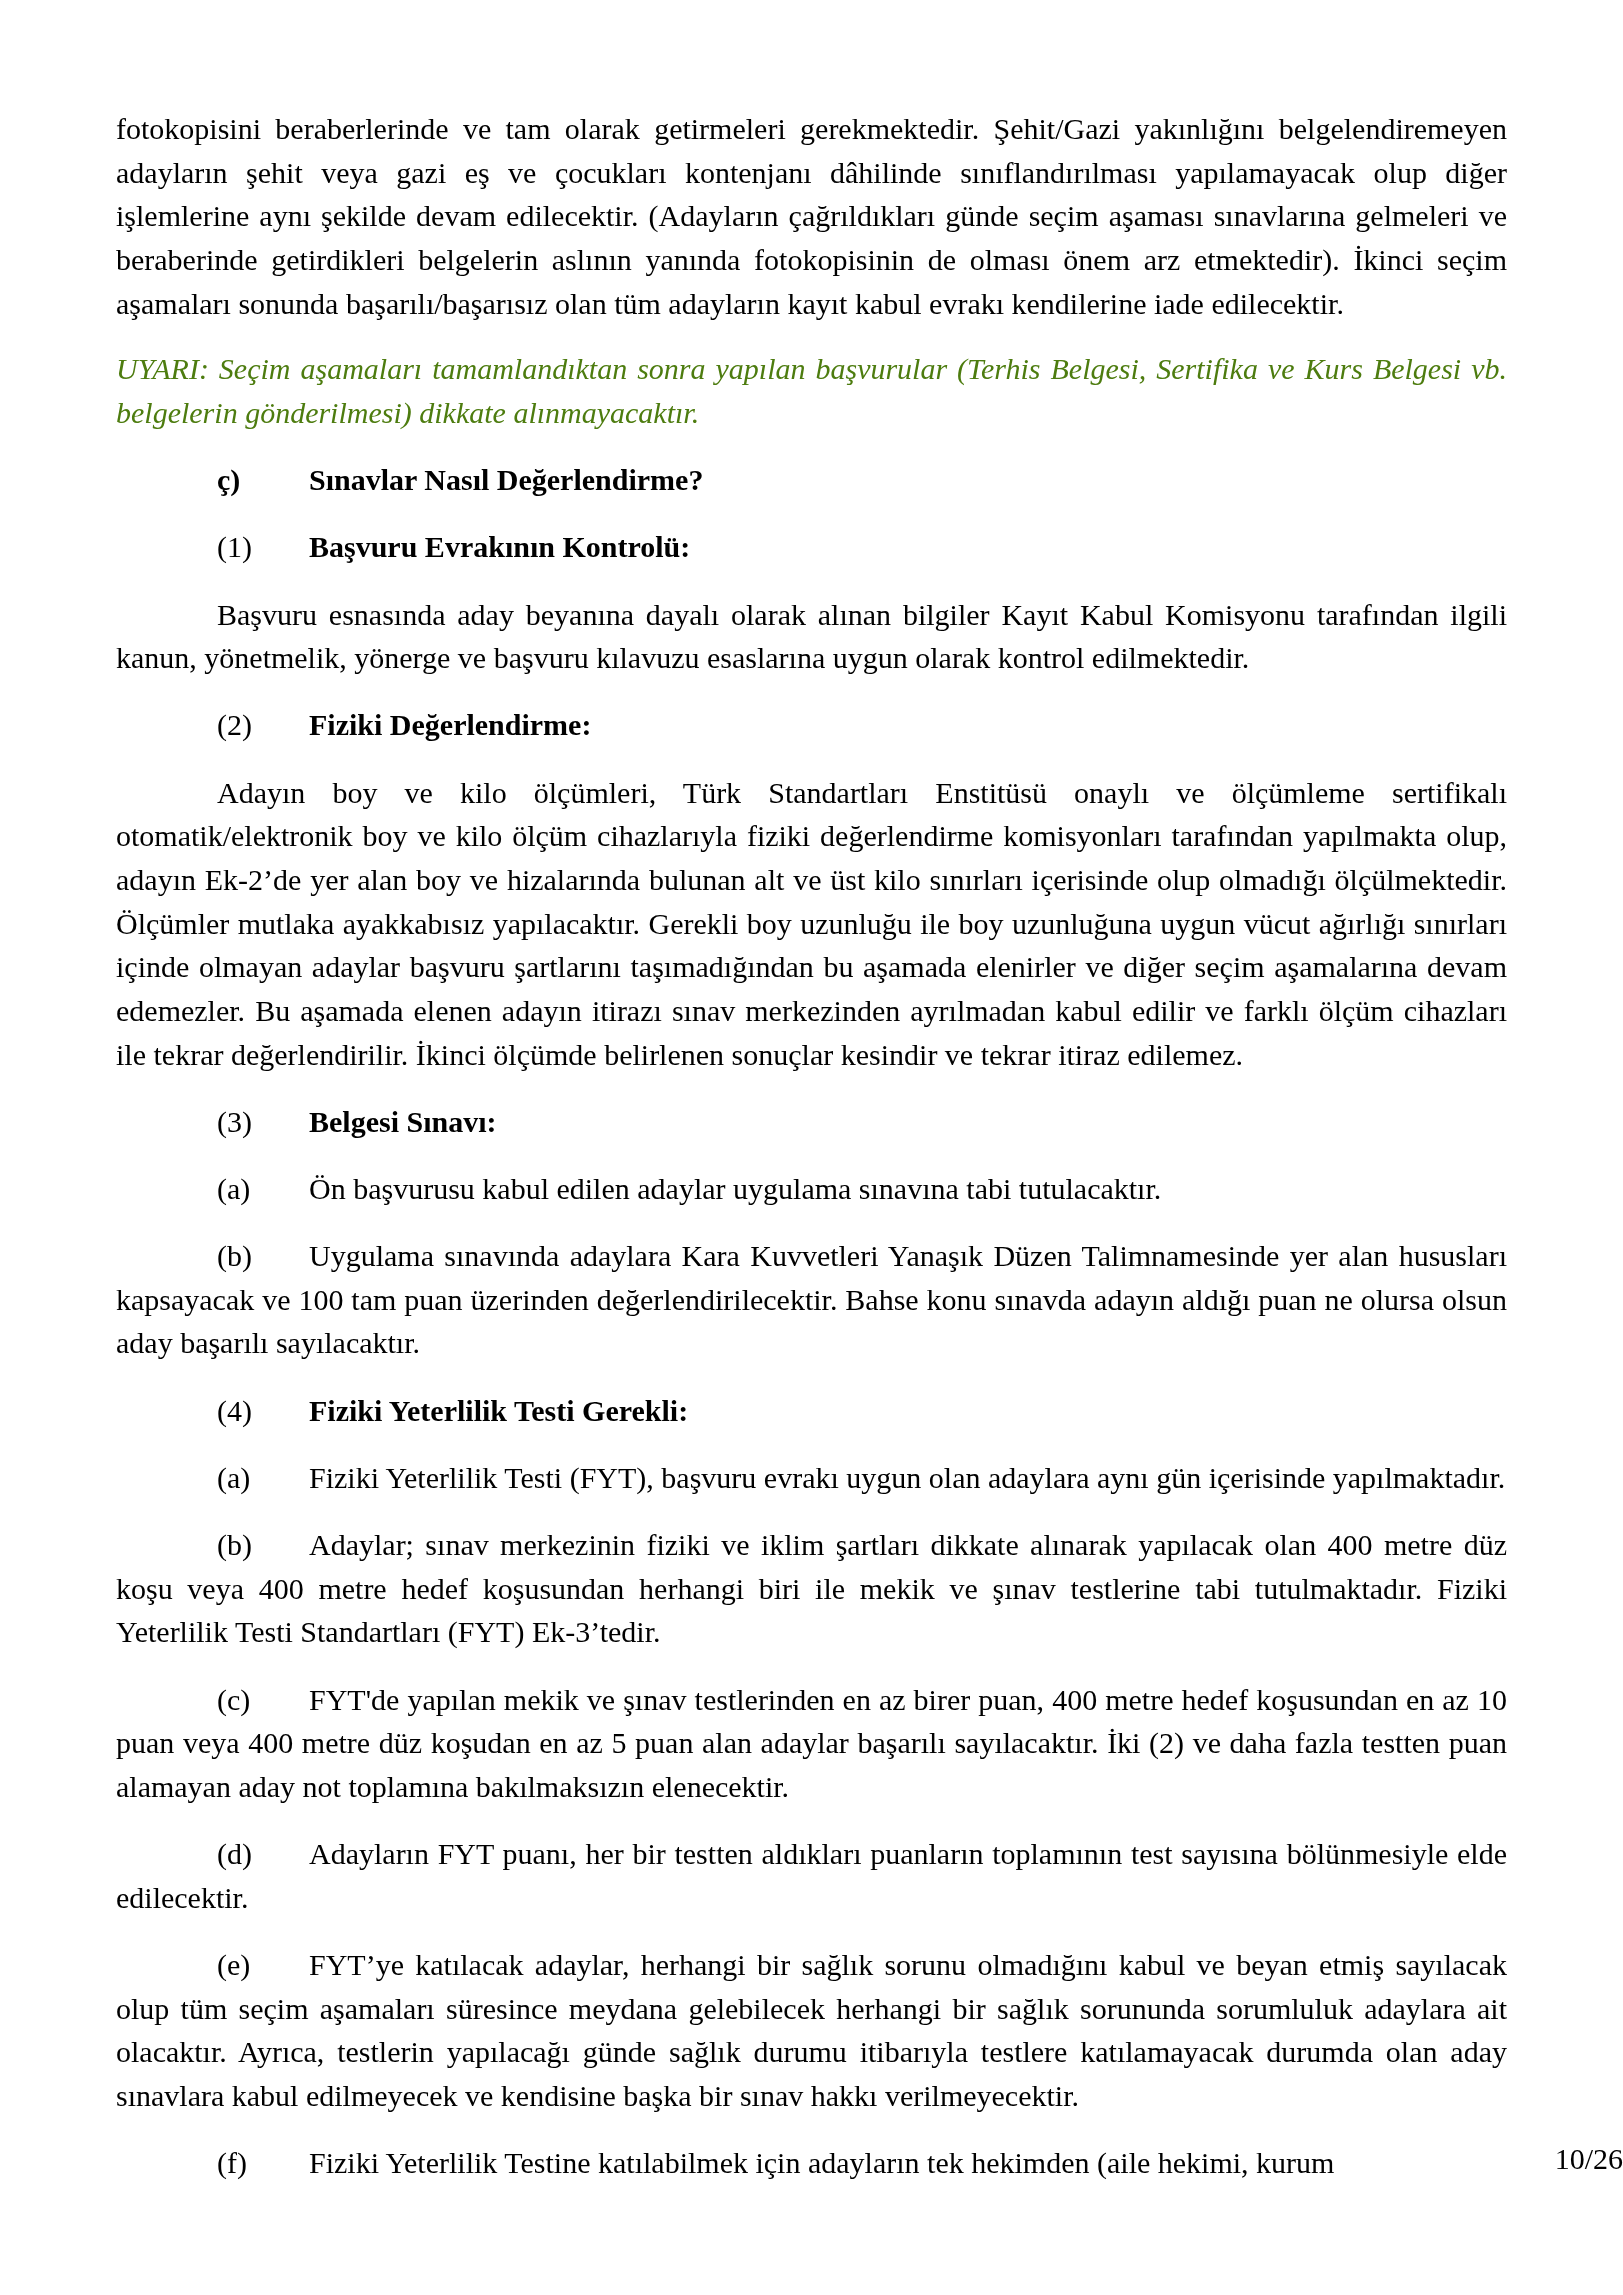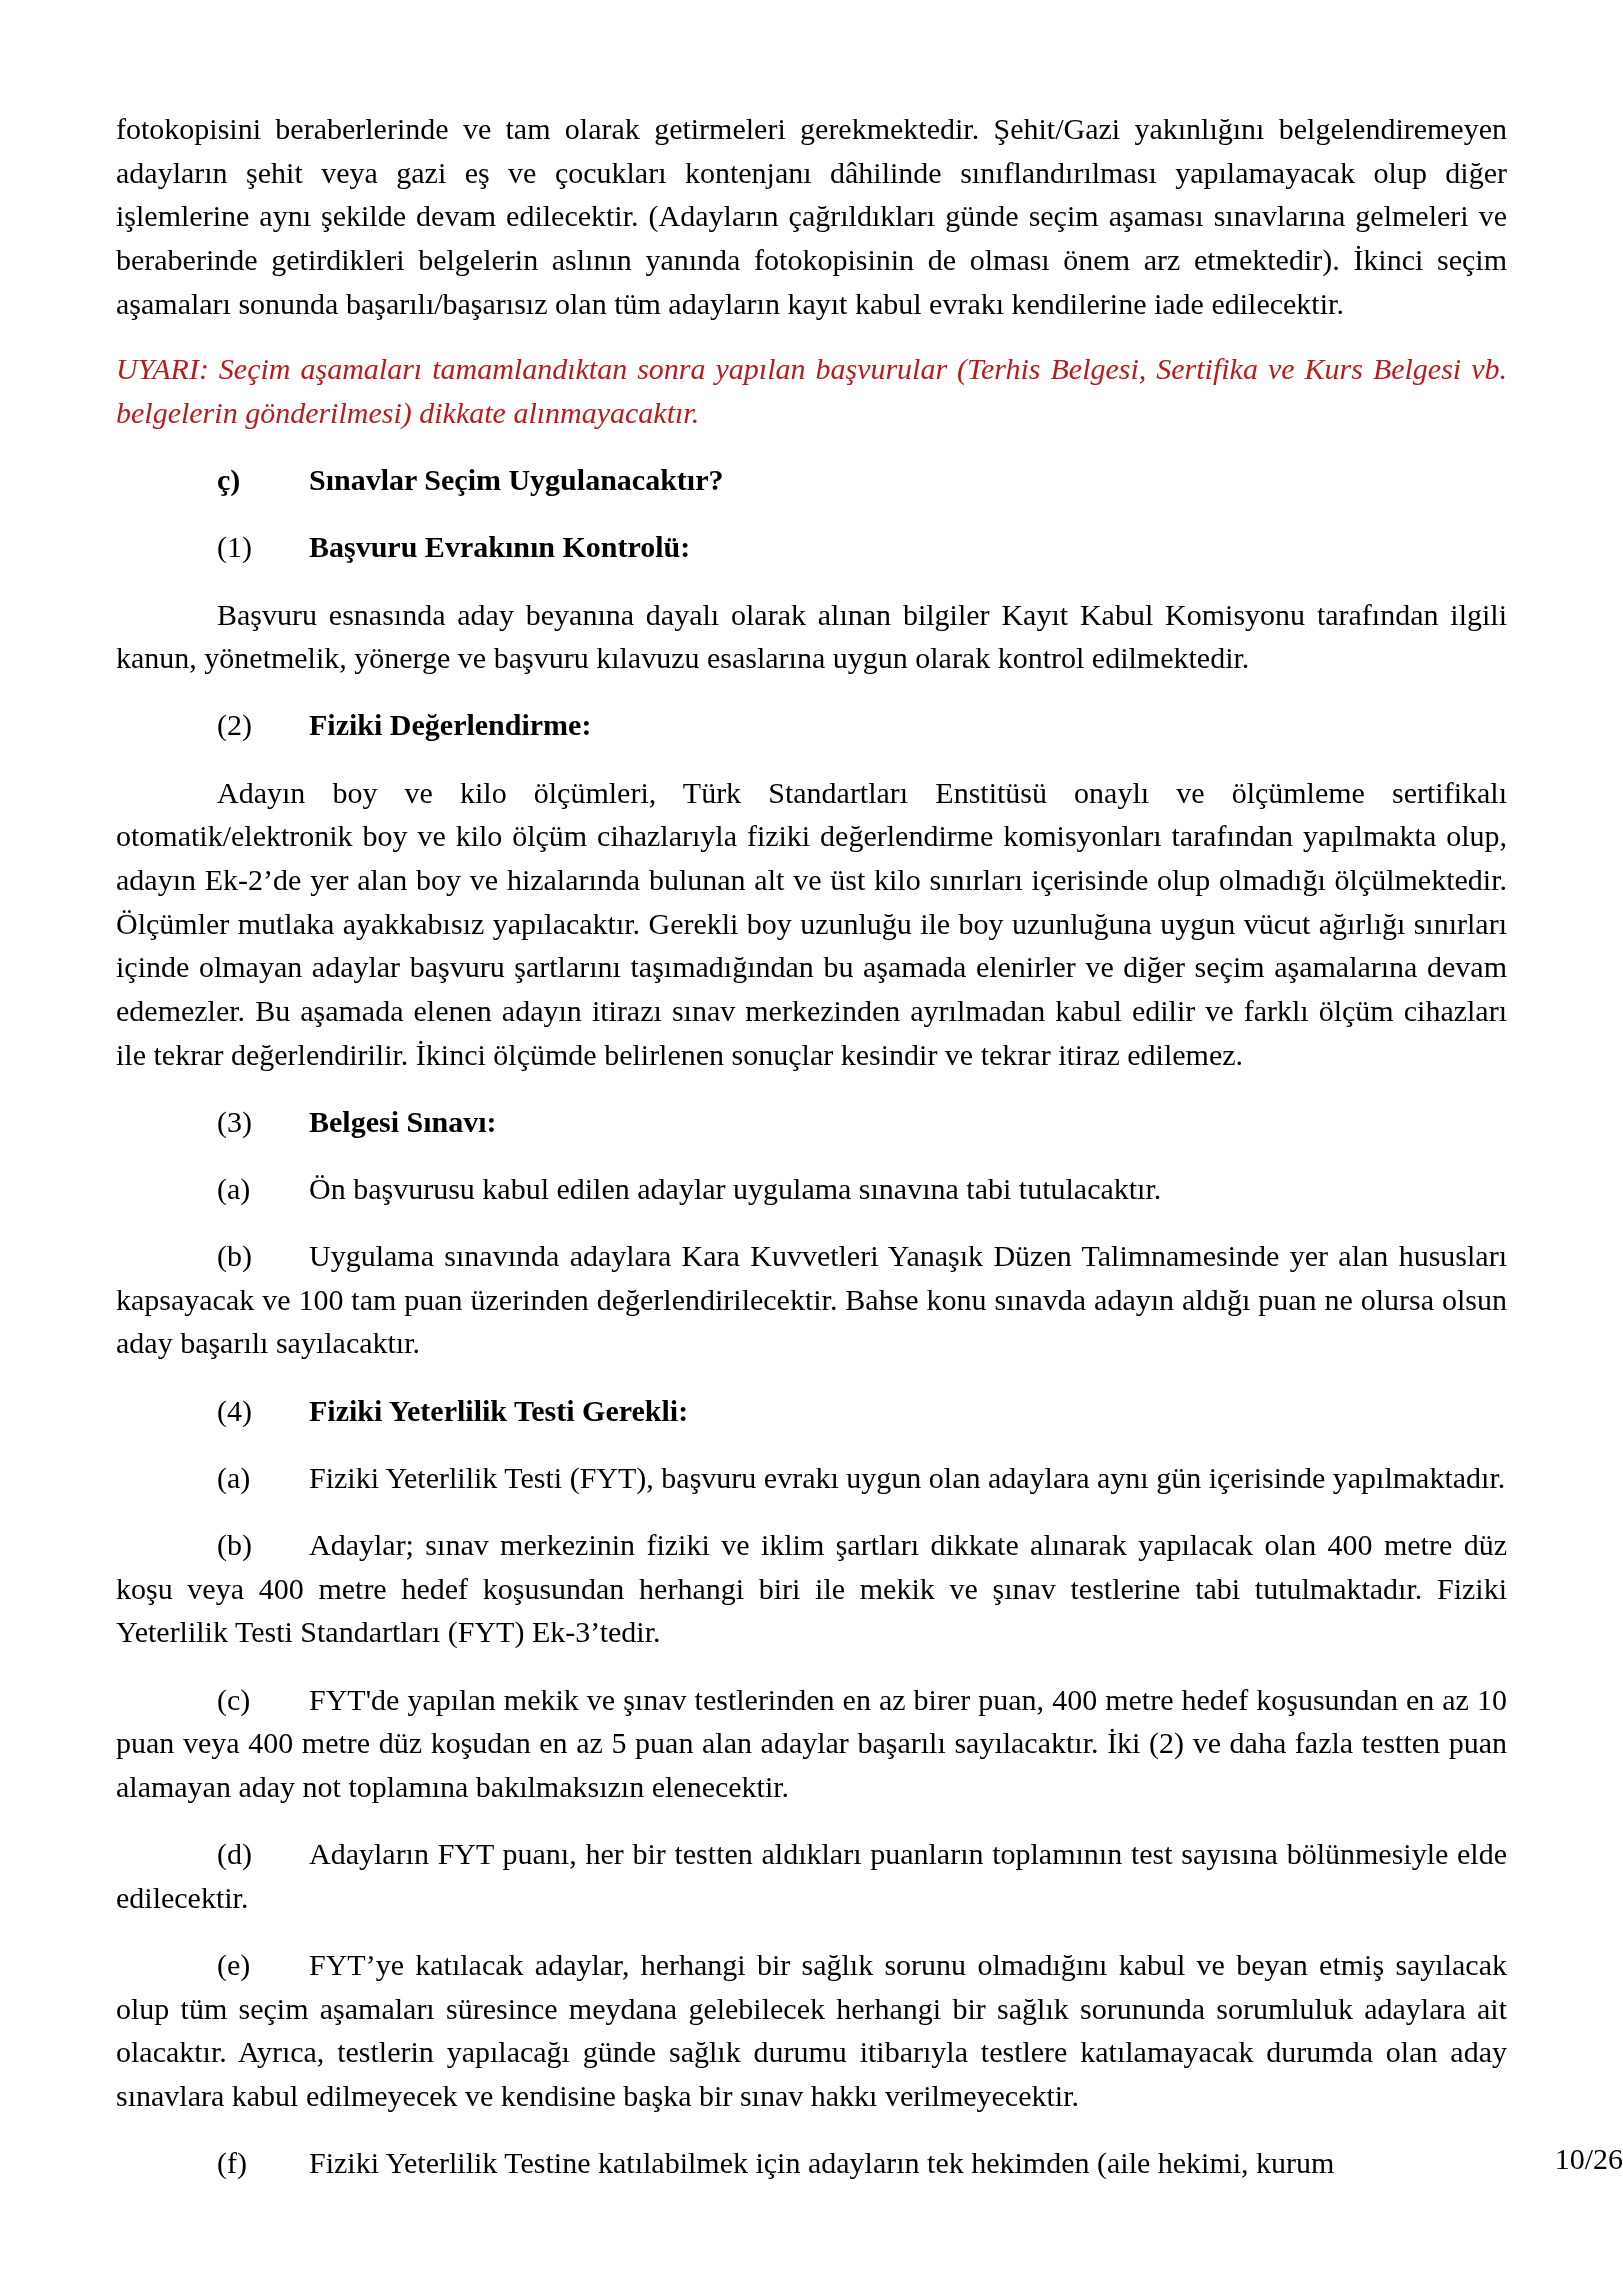"UYARI: Seçim aşamaları tamamlandıktan" p.warn { color: #b91c1c -> #4d7c0f }
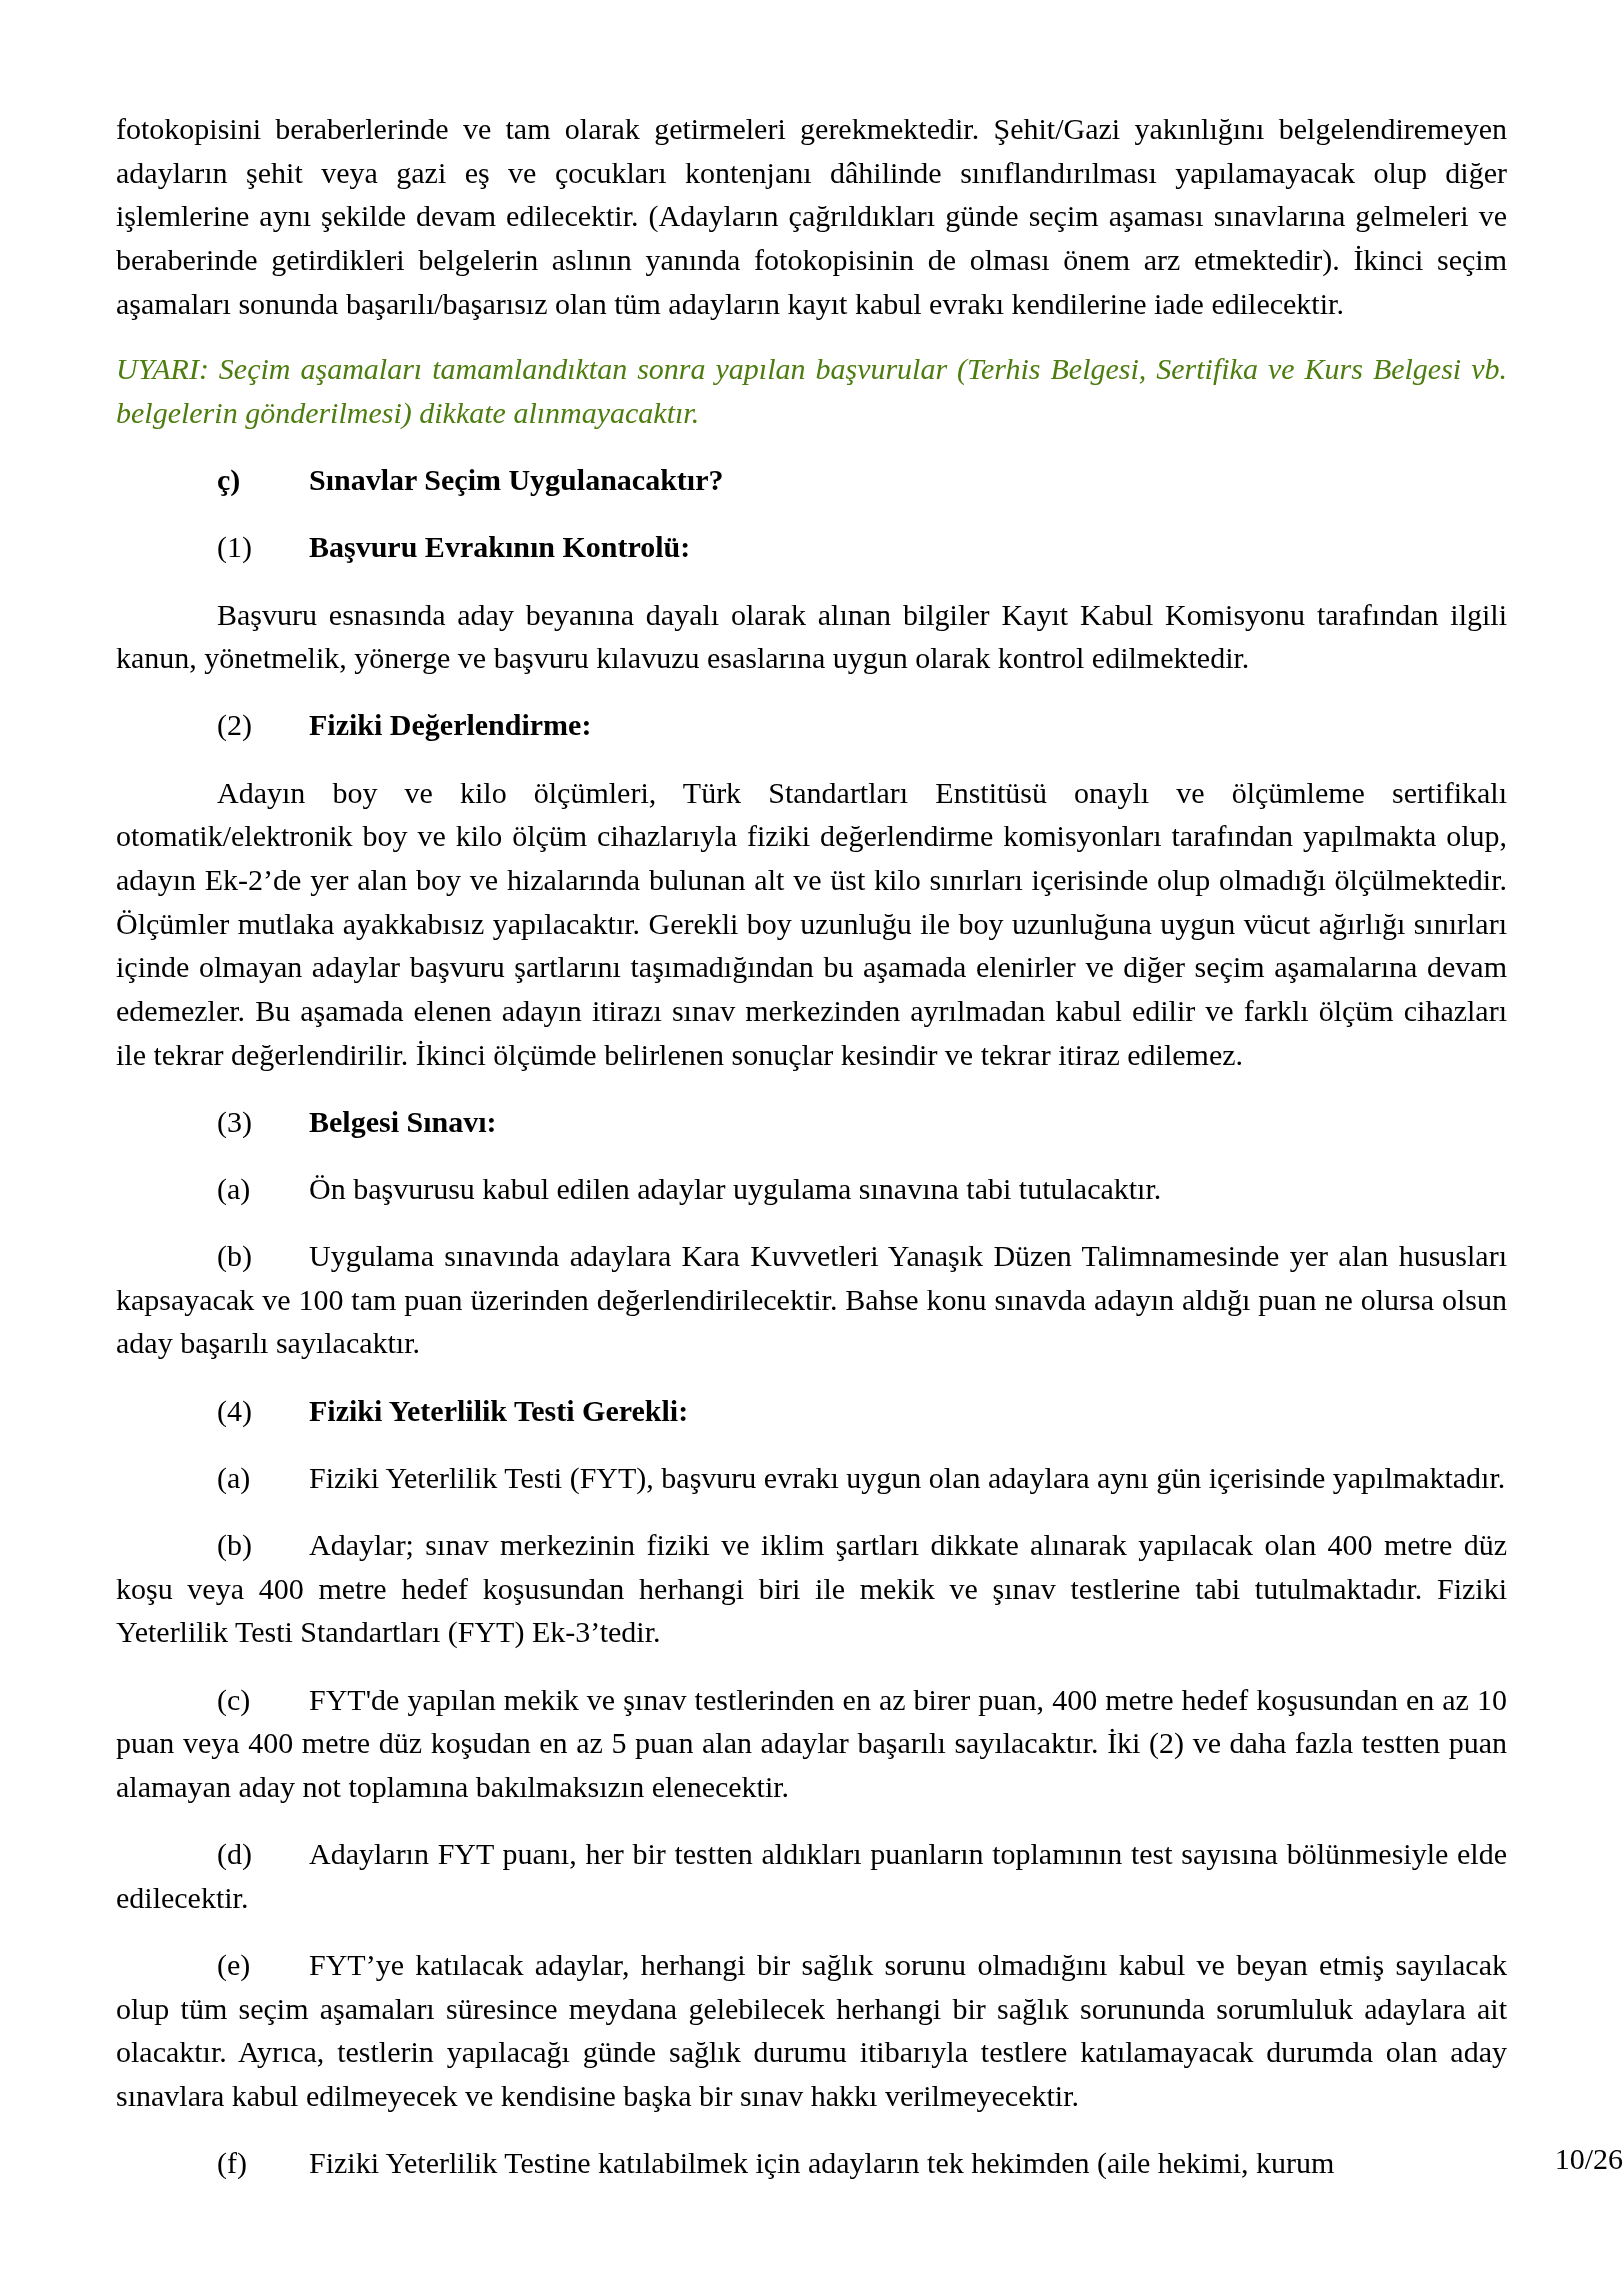"Sınavlar Seçim Uygulanacaktır?" span { text: Seçim Uygulanacaktır -> Nasıl Değerlendirme }
